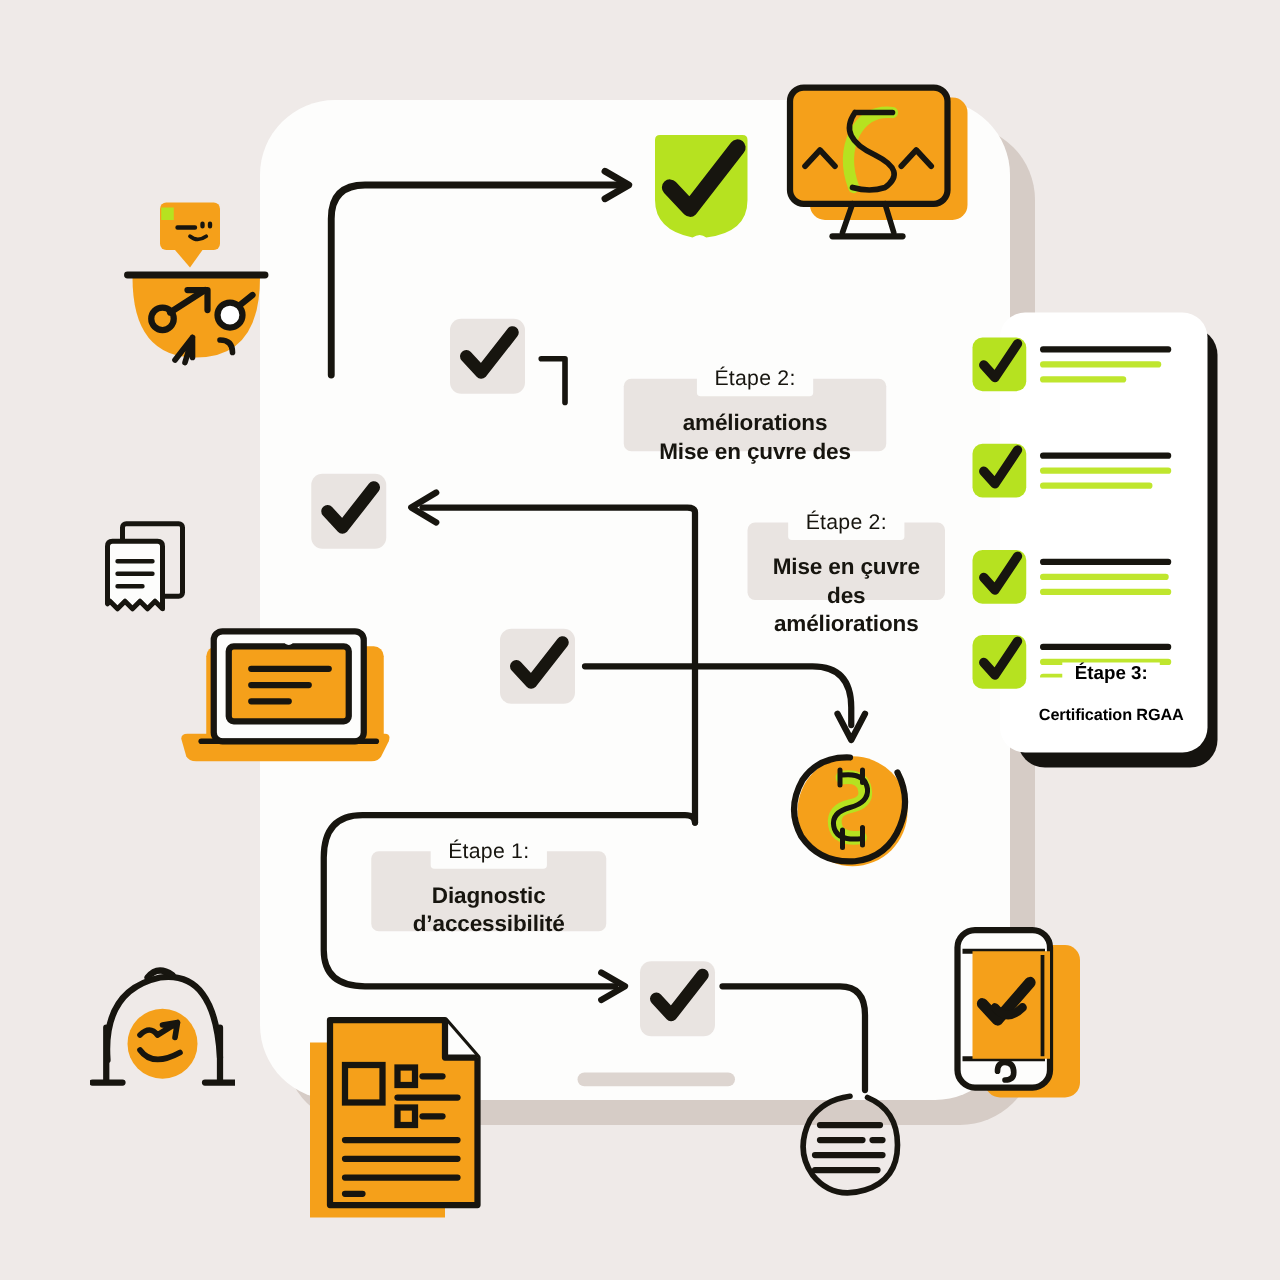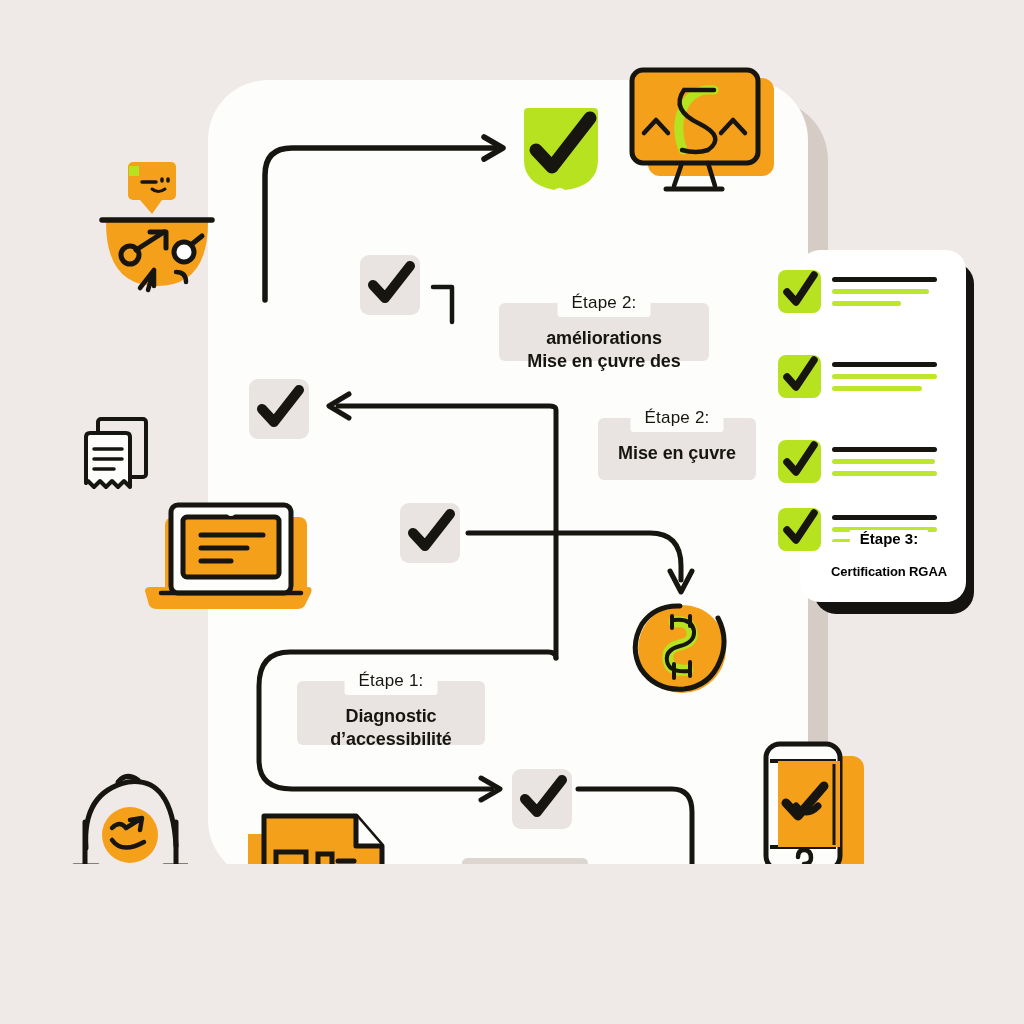"Étape 2:" #stage { height: 864px -> 1024px }
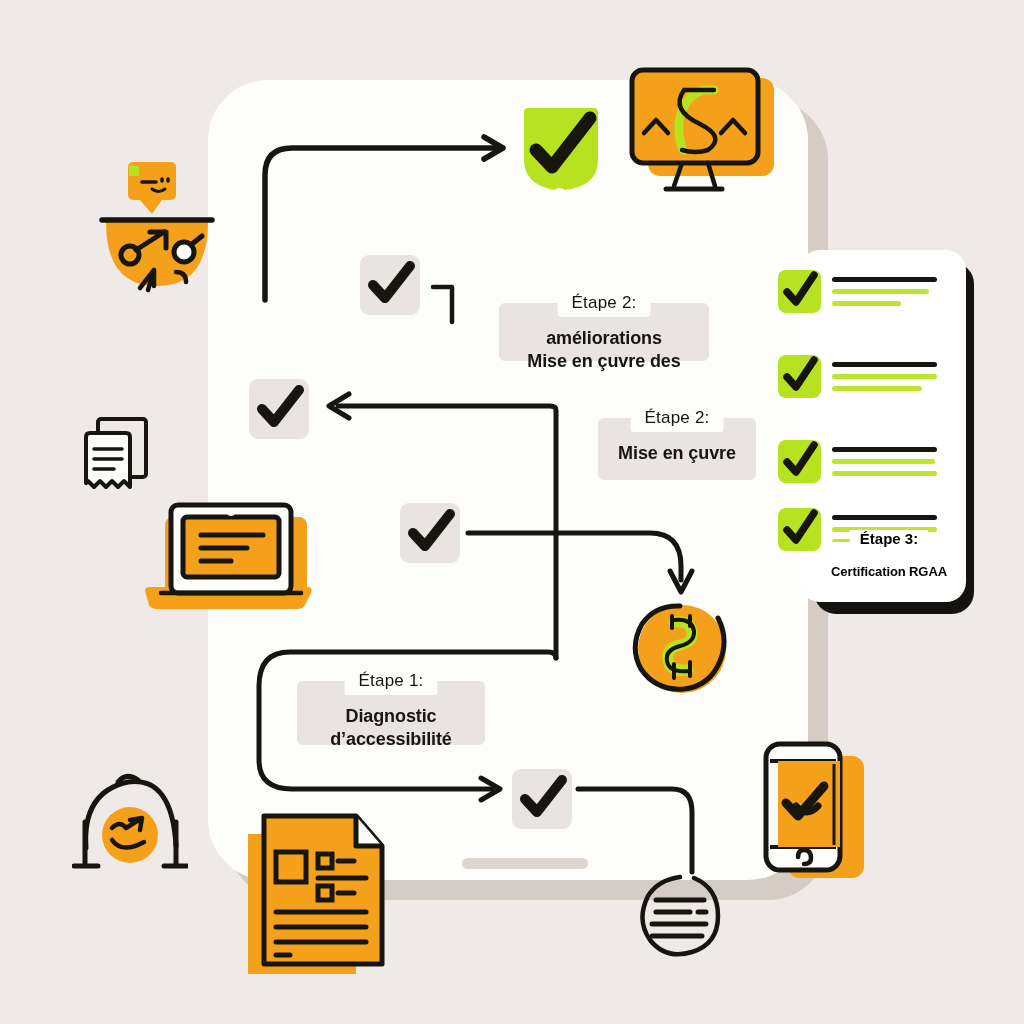"des améliorations" div { html: none -> <div>des améliorations</div> }
